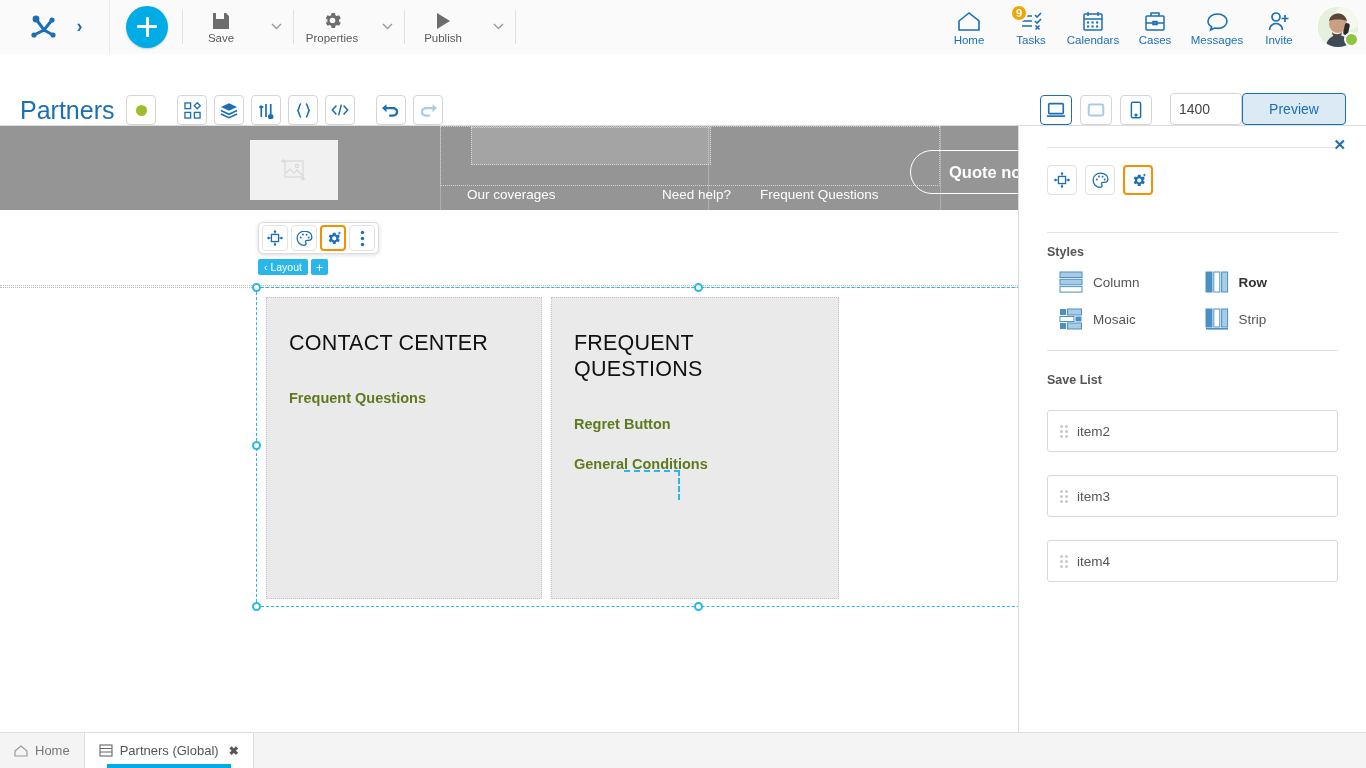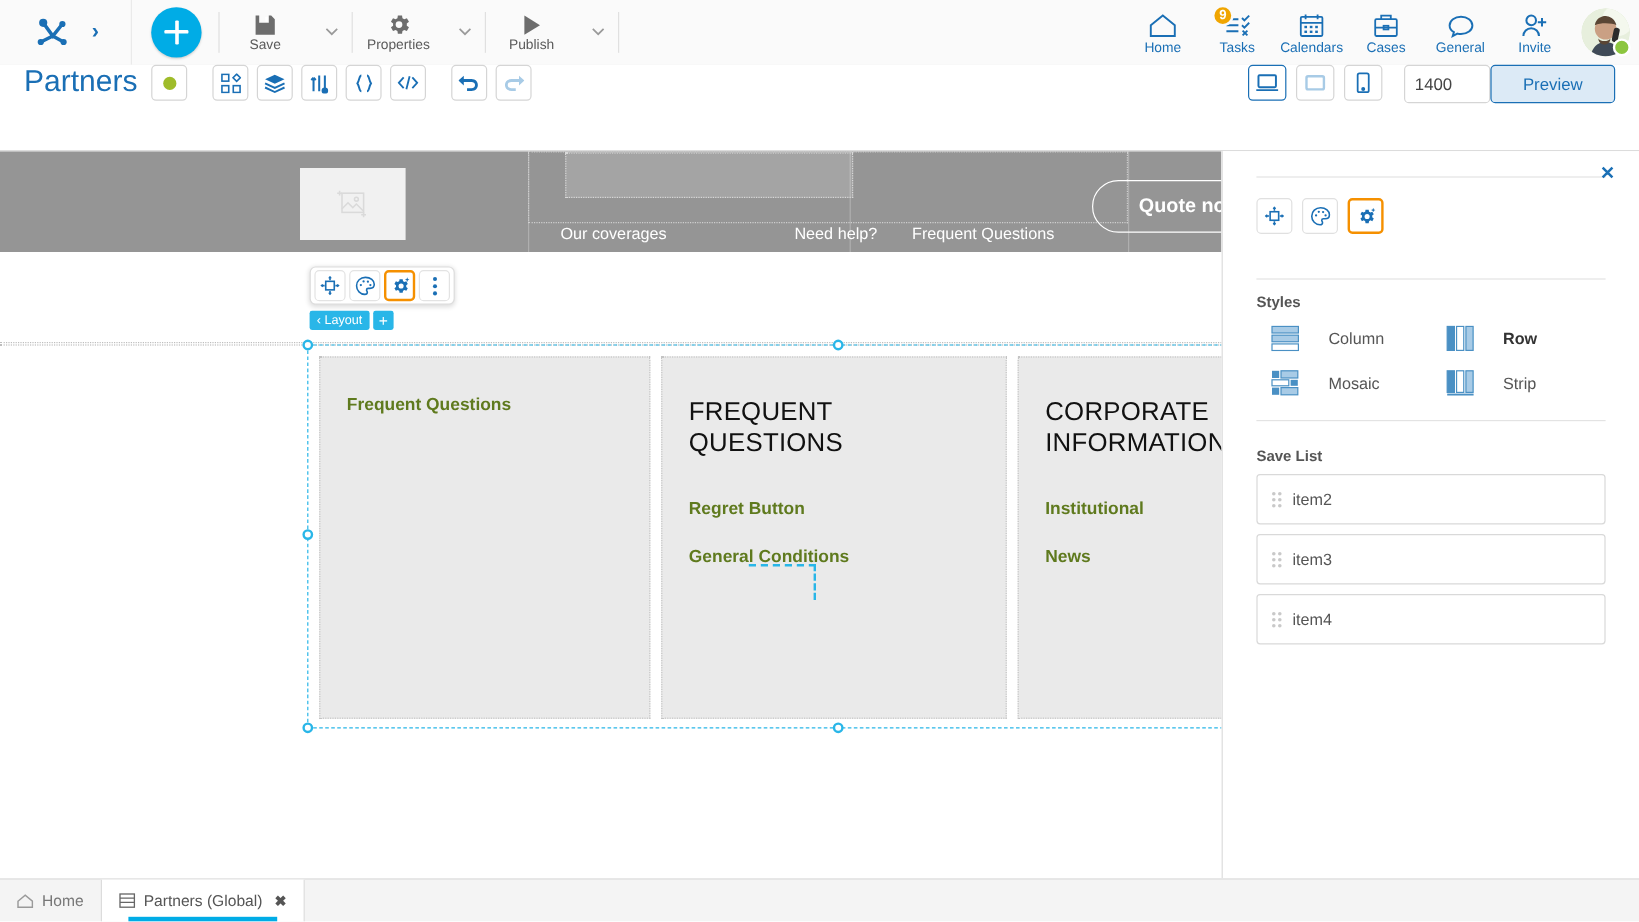"General" span { text: General -> Messages }
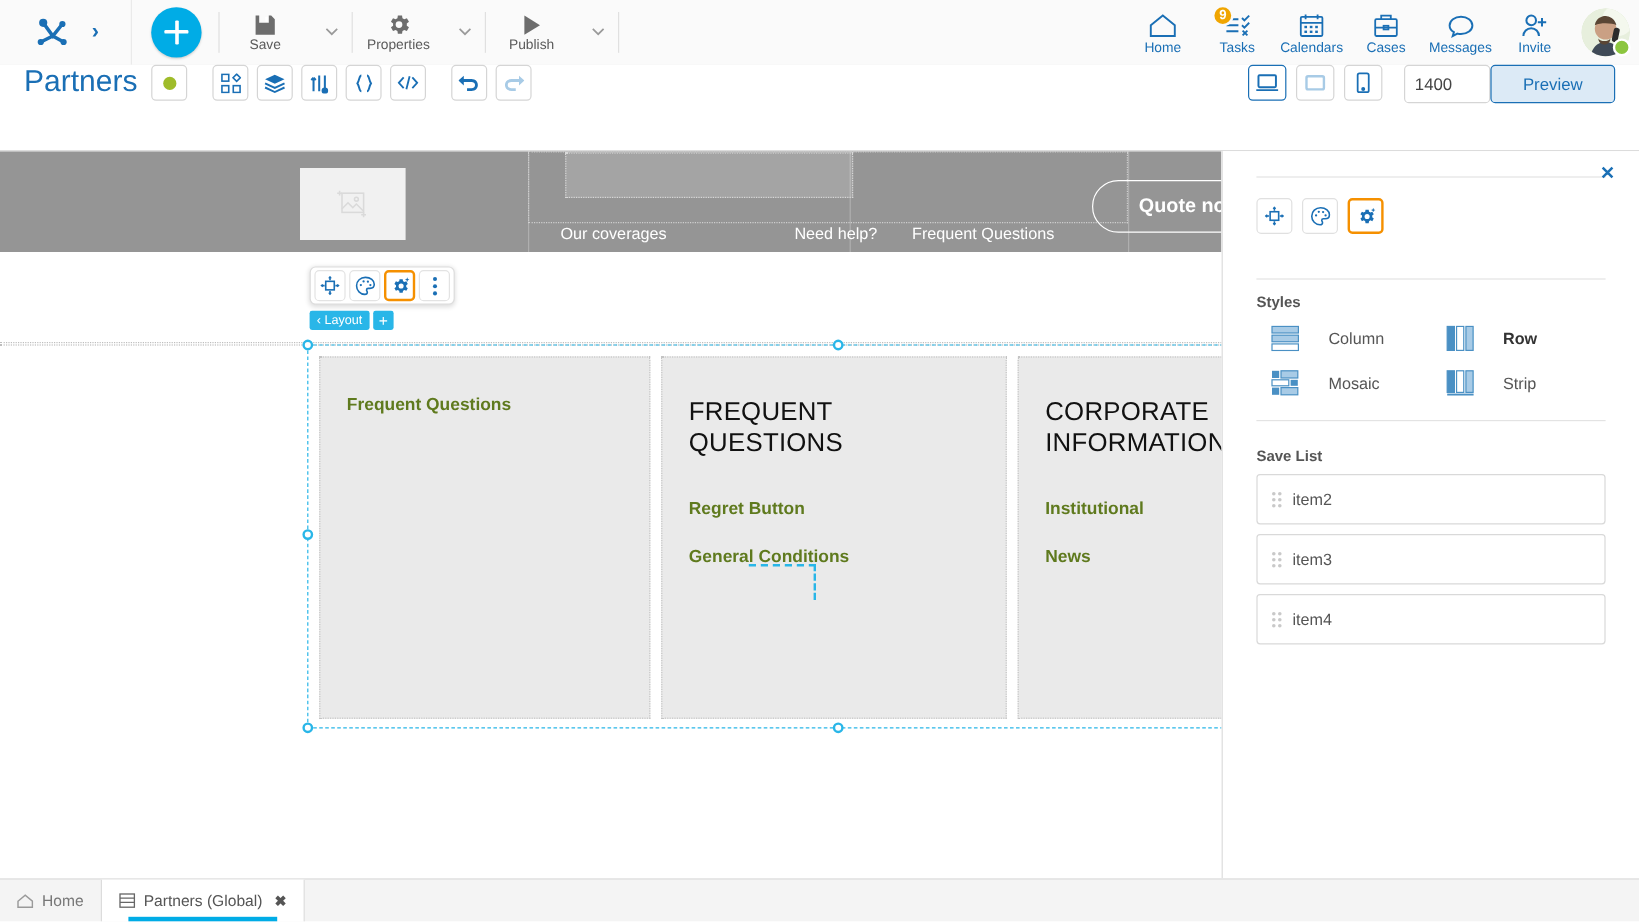"Partners" .subbar { align-items: flex-start -> flex-end }
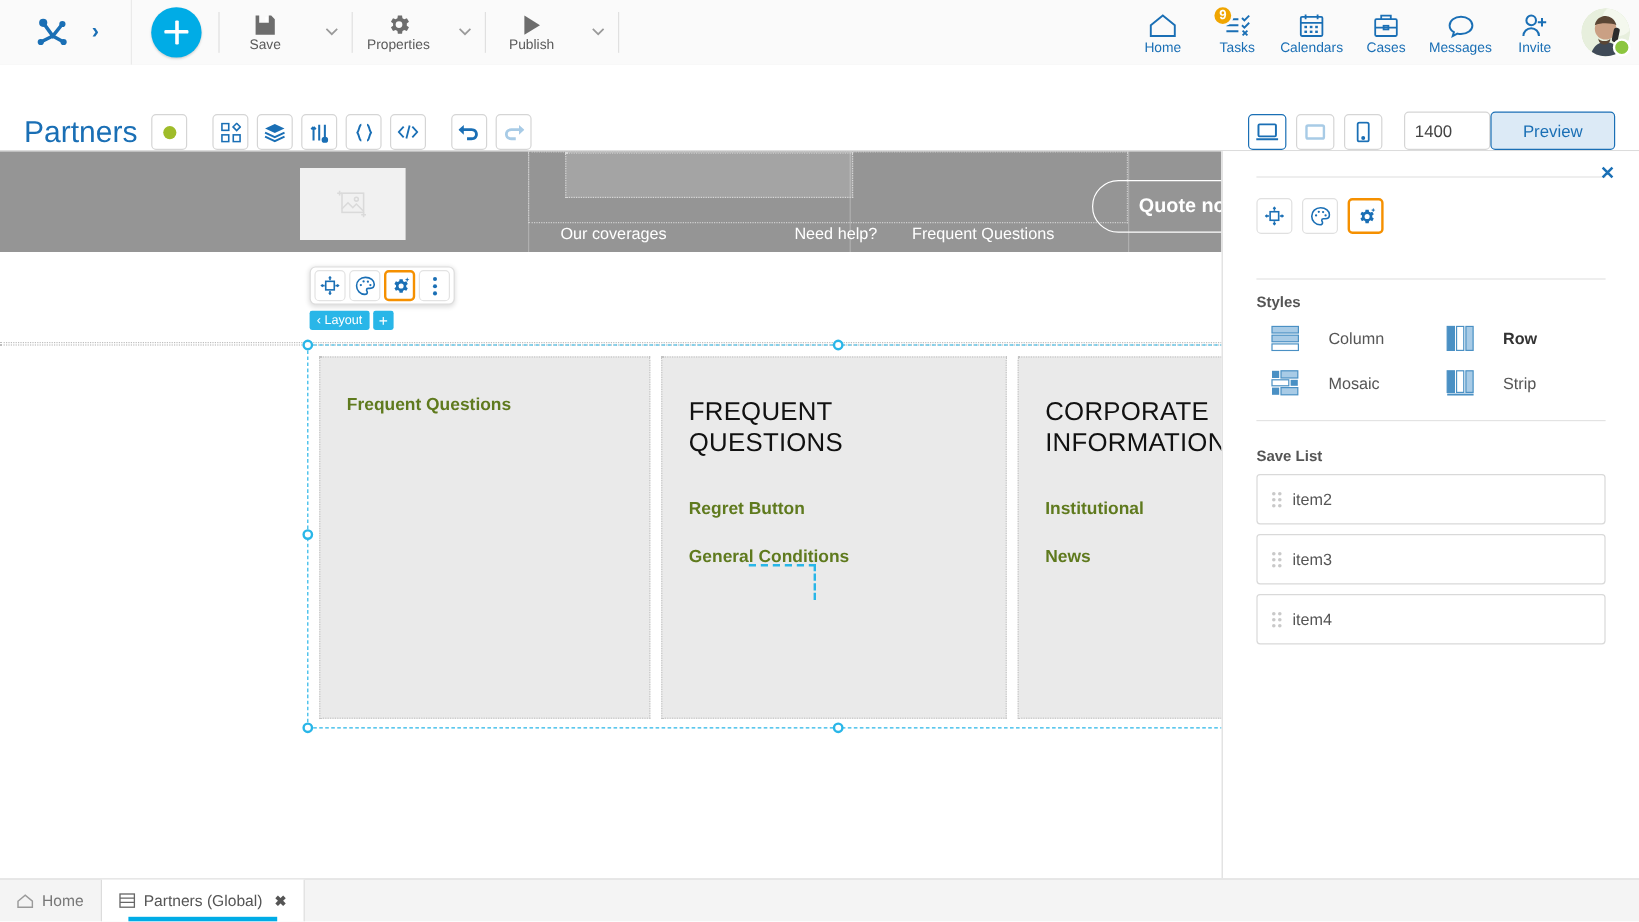"Column" .style-opt { gap: 24px -> 10px }
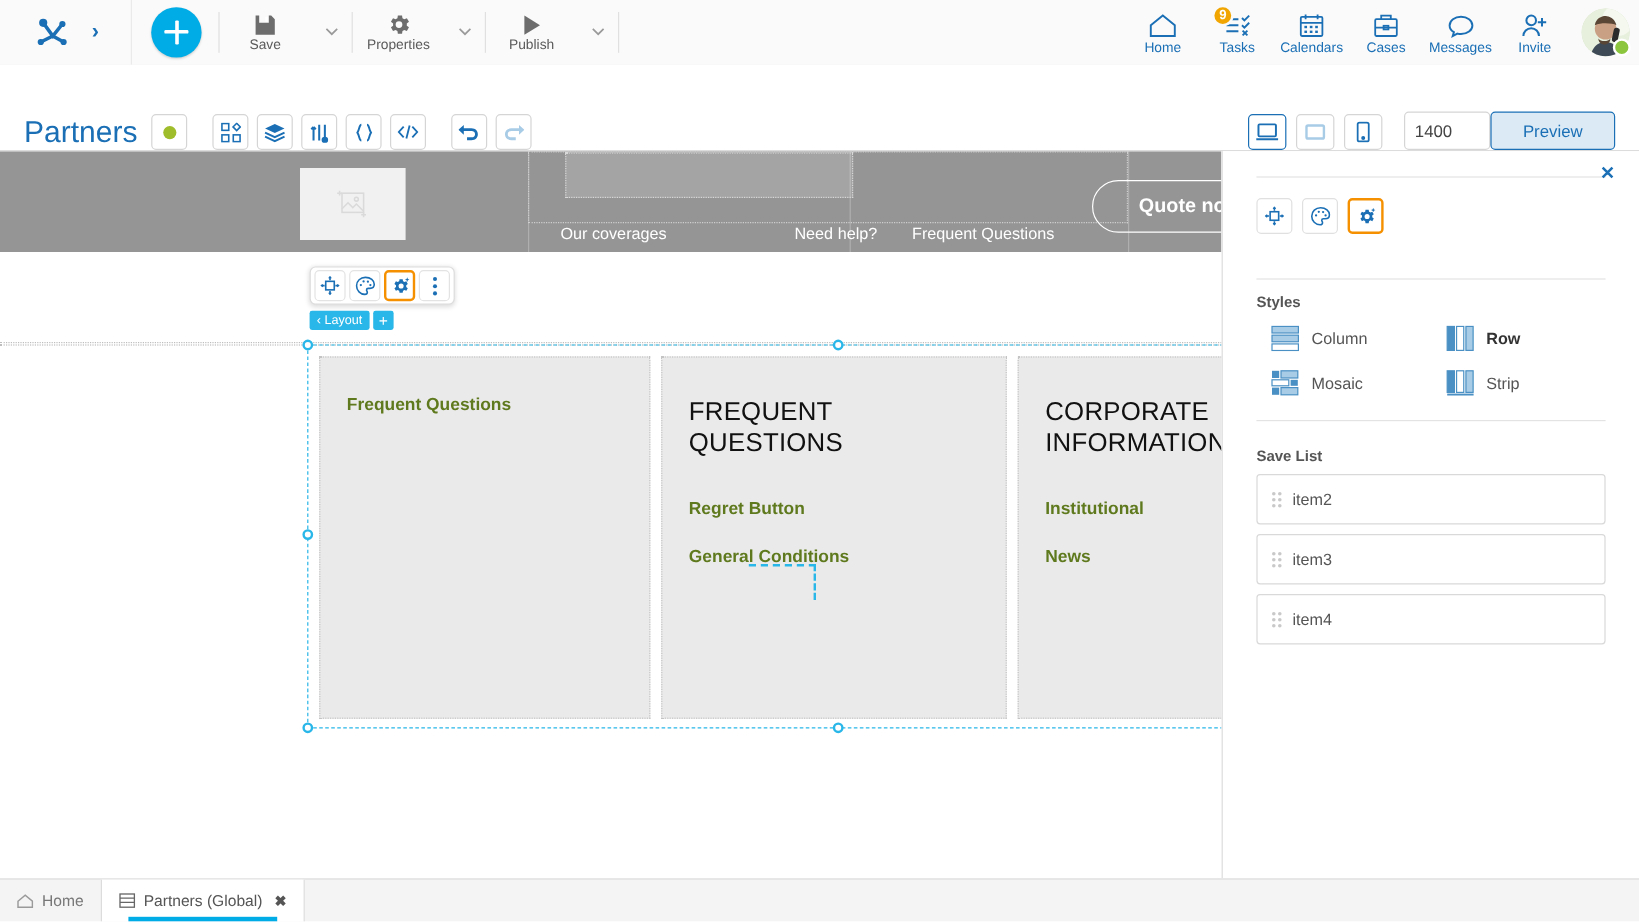"CONTACT CENTER" h3 { html: none -> <h3>CONTACT CENTER</h3> }
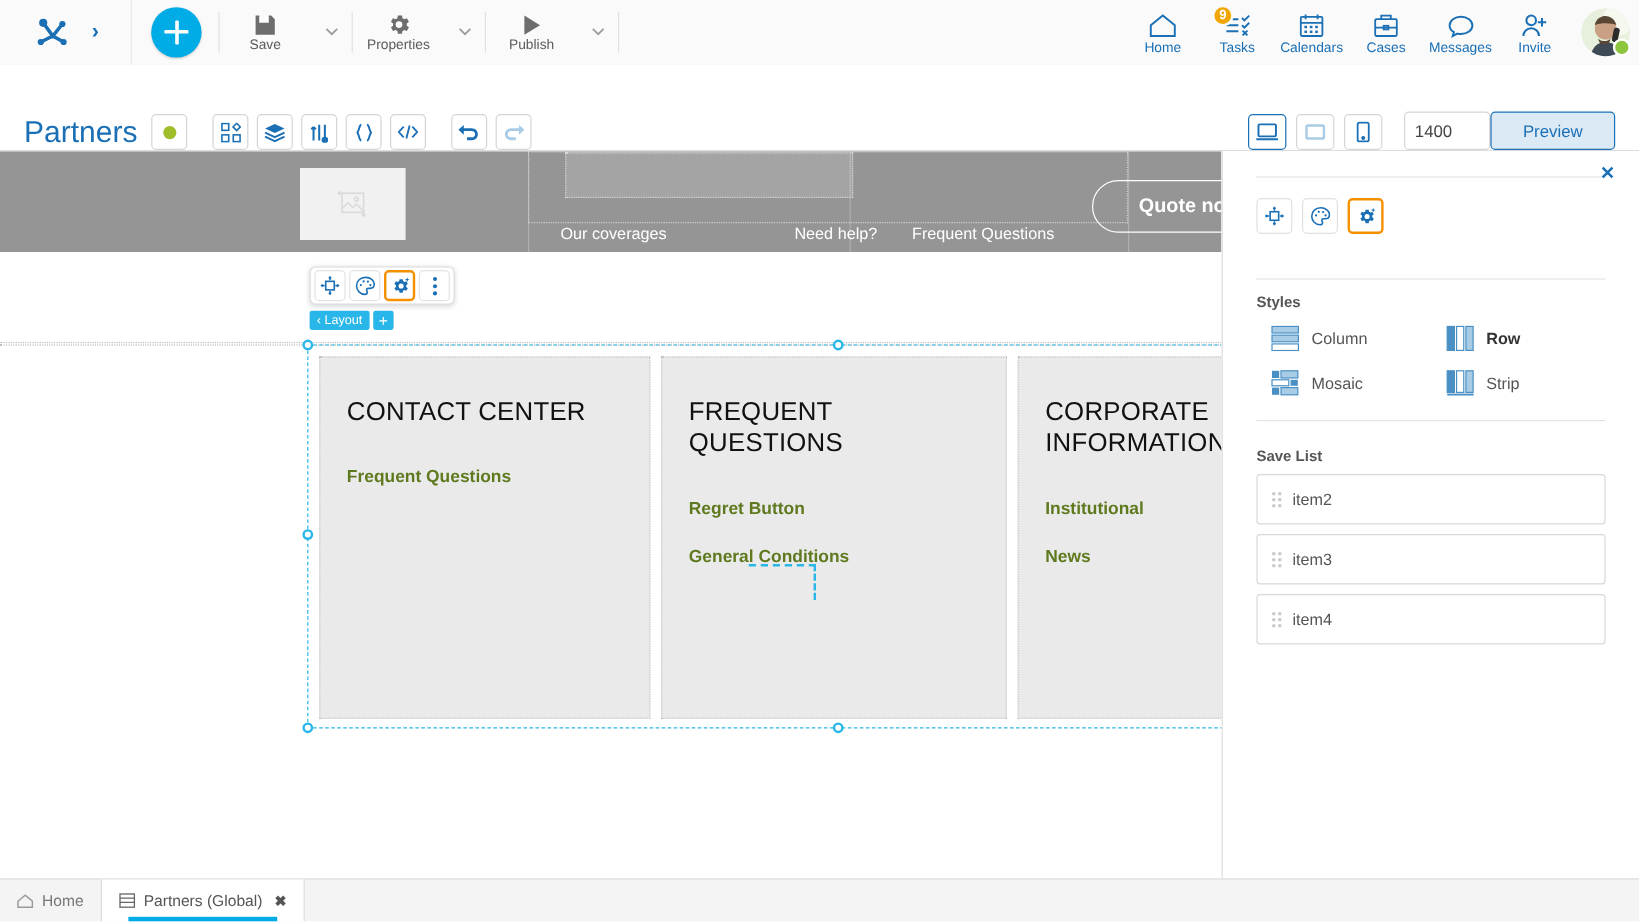"CORPORATE INFORMATION" div.col { html: <div> <h3>CORPORATE INFORMATION</h3> <div>Institutional</div> <div>News</div> </div> -> none }
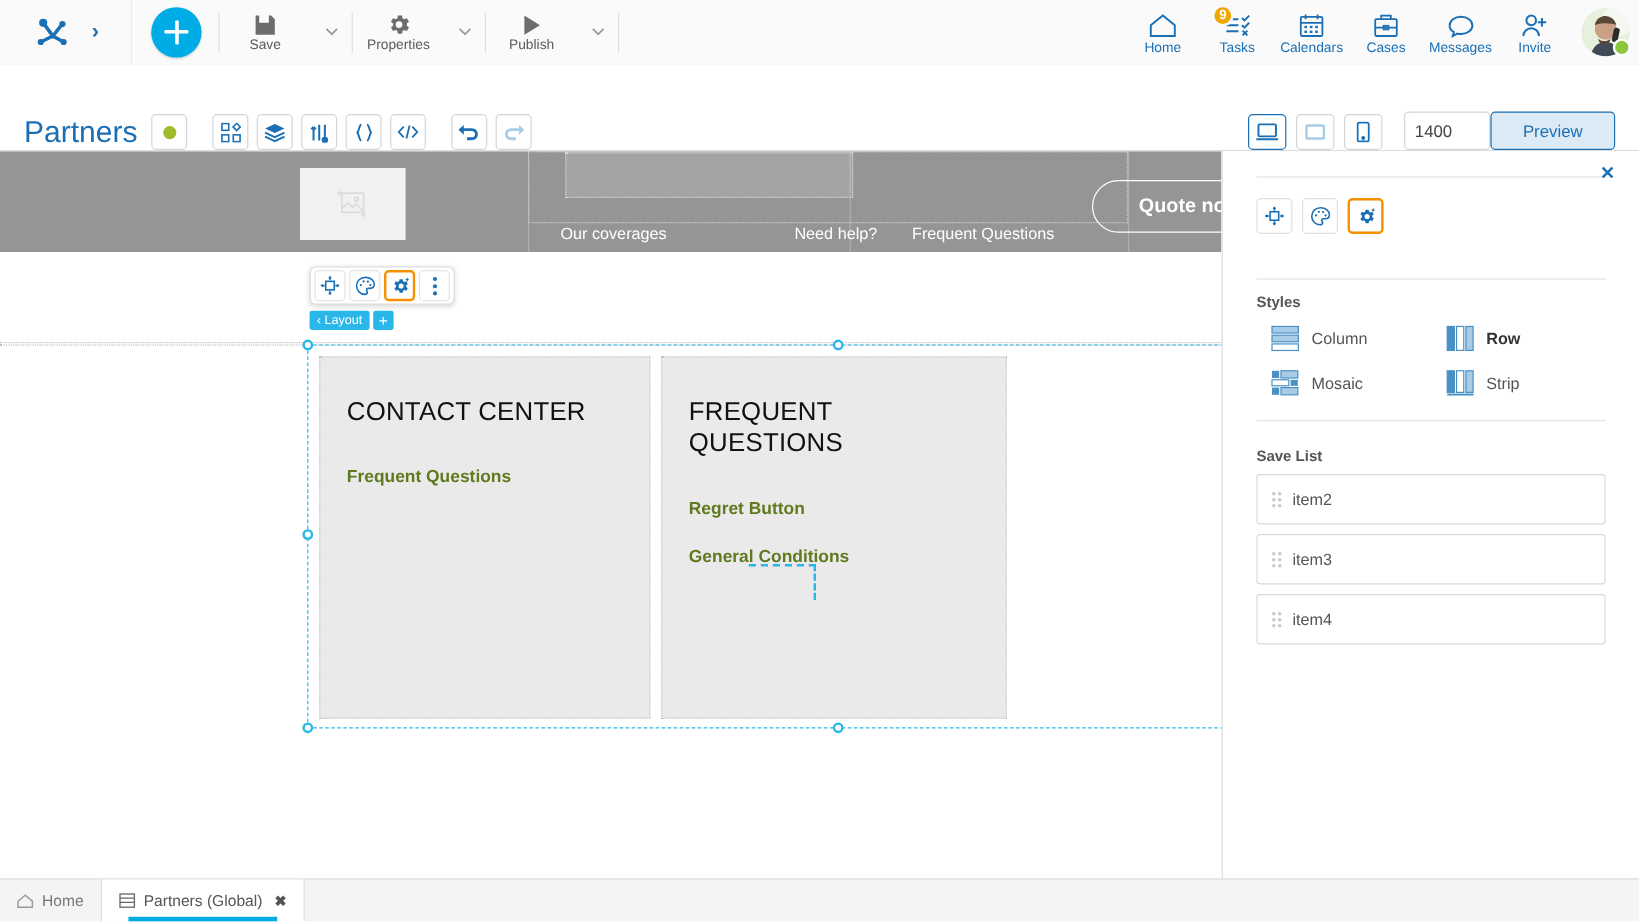"item2" .item-row { margin-top: 8px -> 23px }
